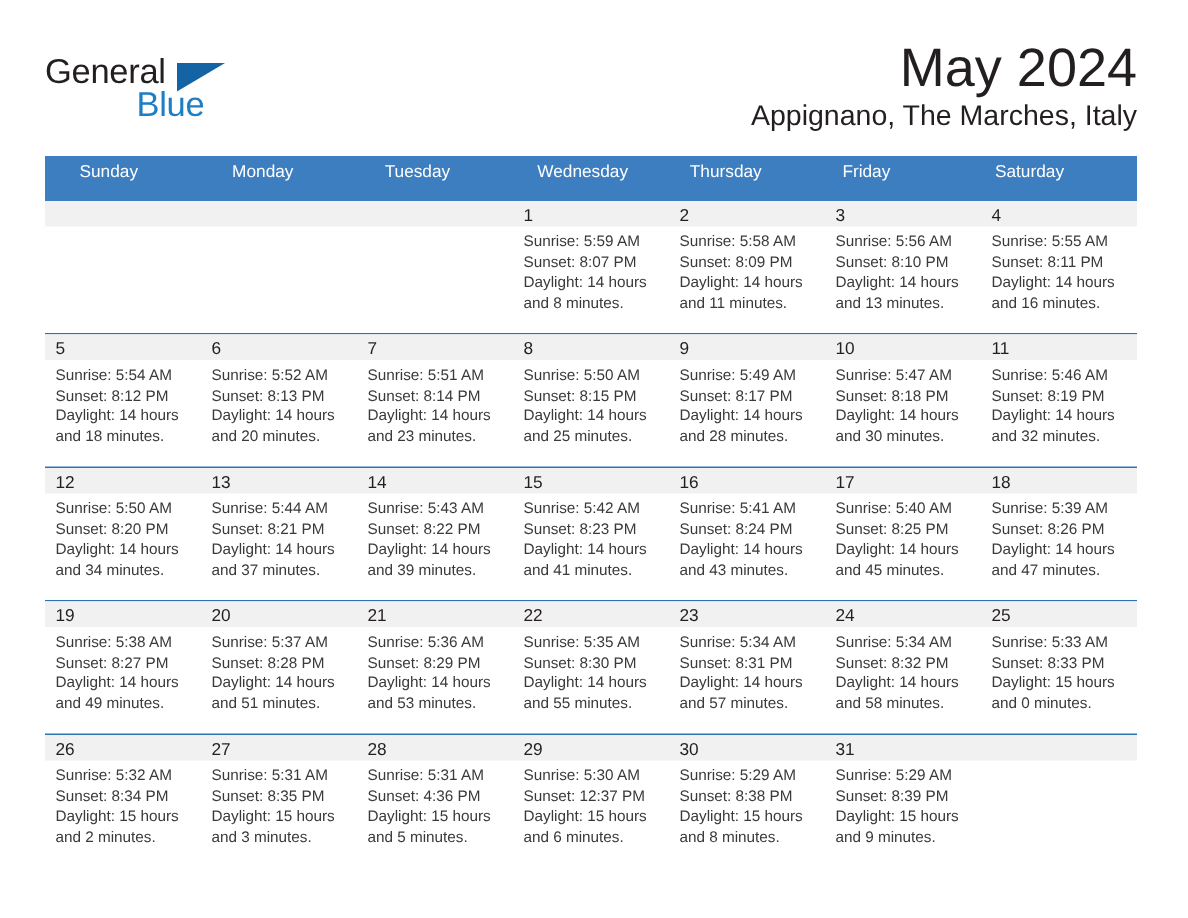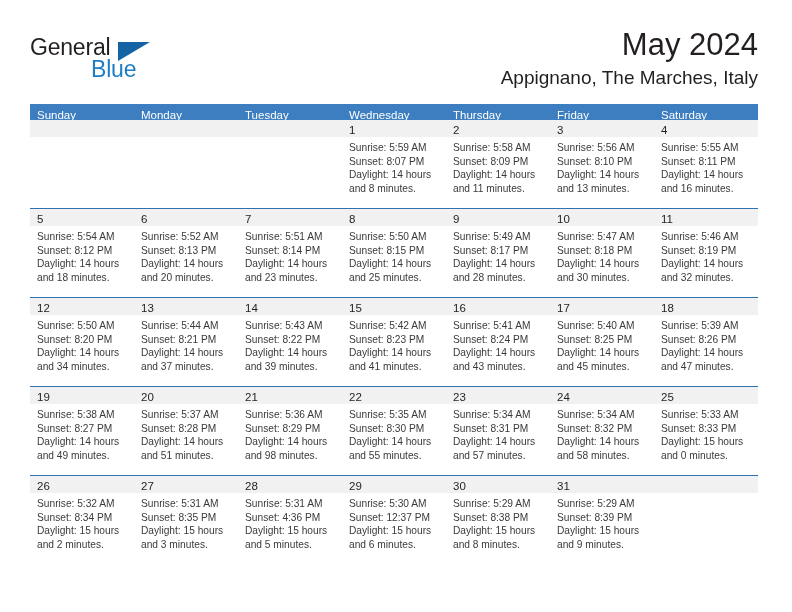"May 2024" .cal-title { font-size: 31px -> 36px }
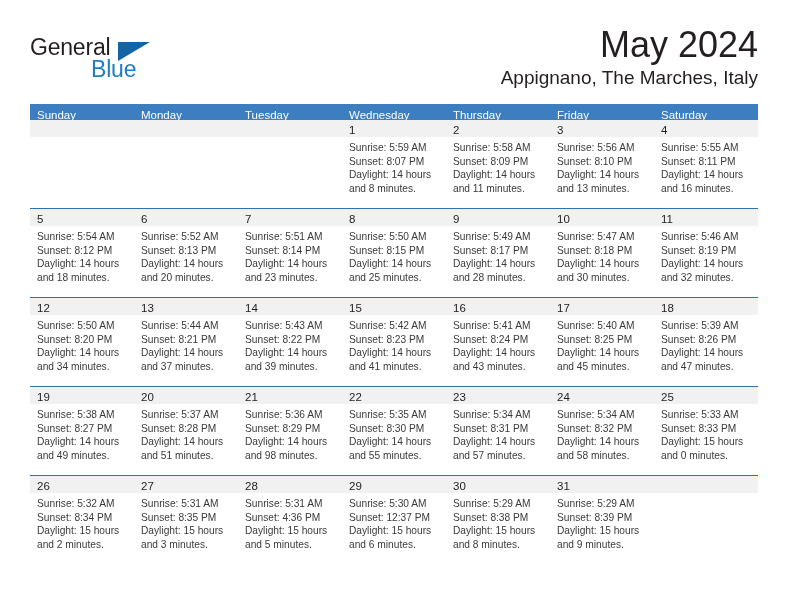"Sunday" .dow-row { height: 16px -> 30px; padding-left: none -> 16px }
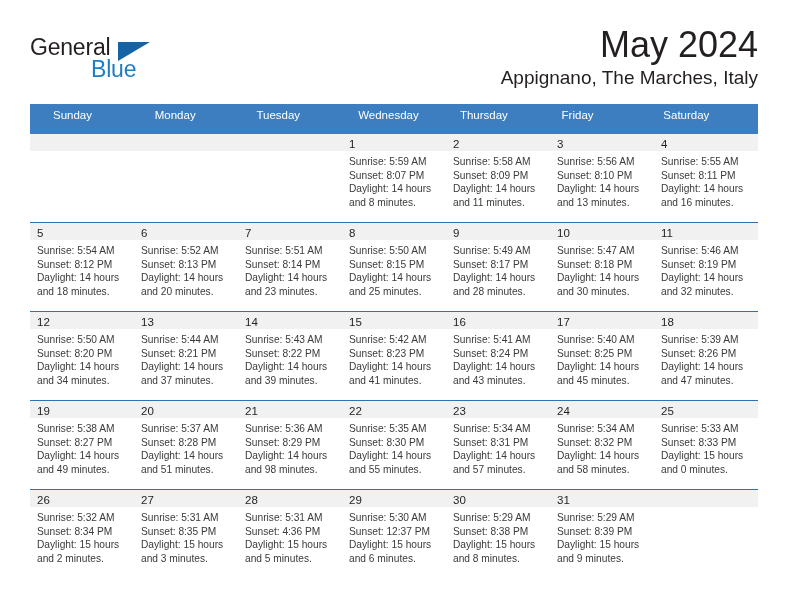"and 98 minutes." div.evline { text: 98 -> 53 }
